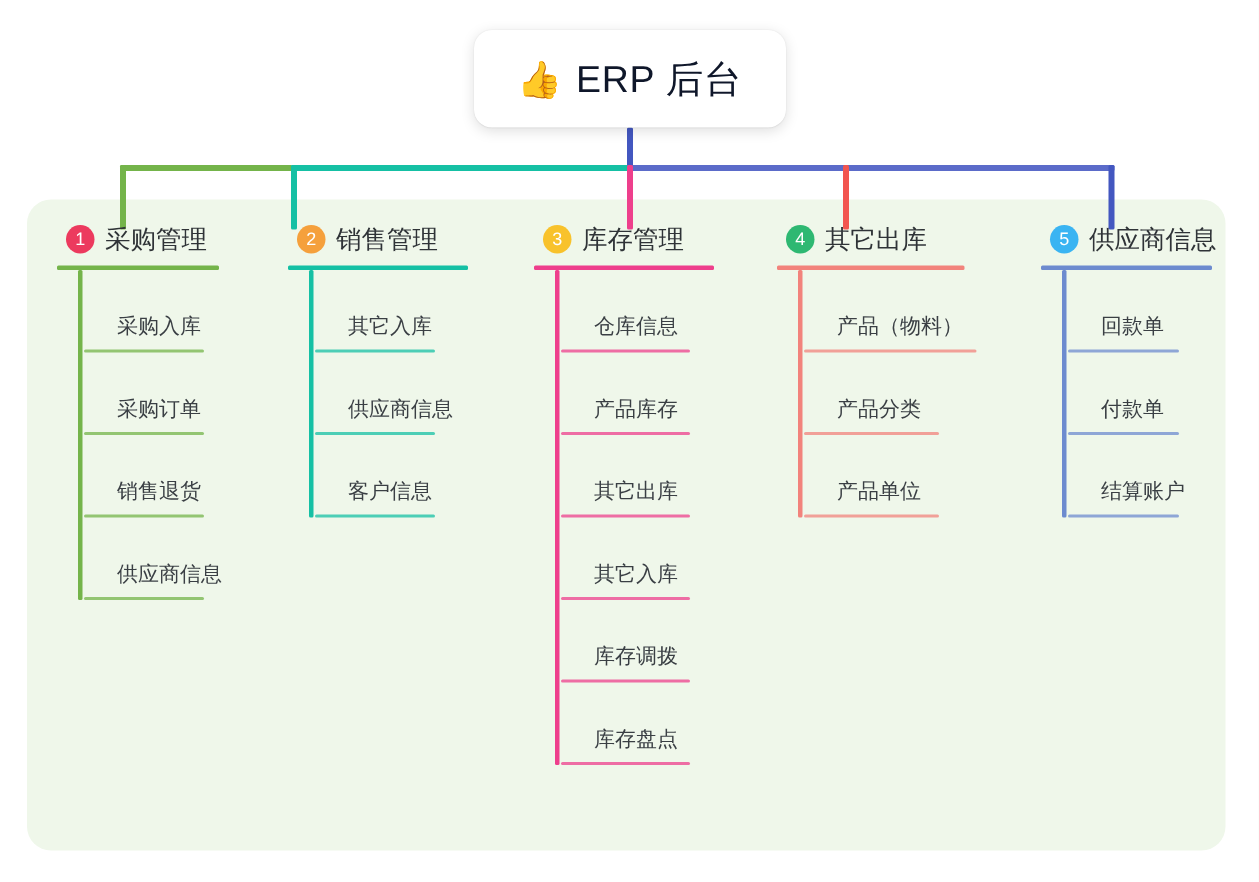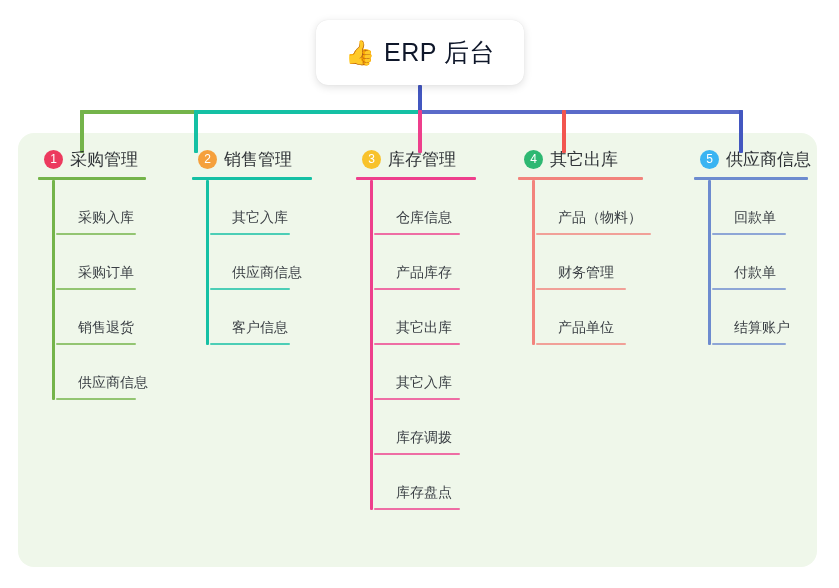"财务管理" span.item-label { text: 财务管理 -> 产品分类 }
